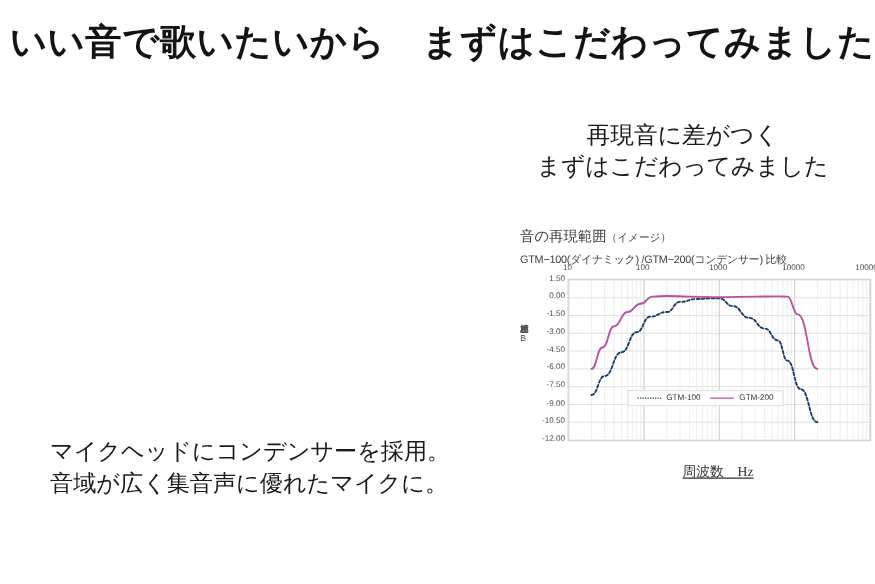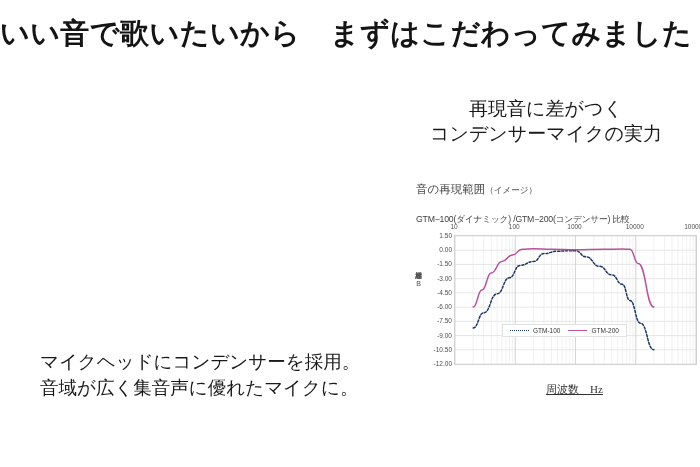"いい音で歌いたいから まずはこだわってみました" .headline { text-align: left -> right }
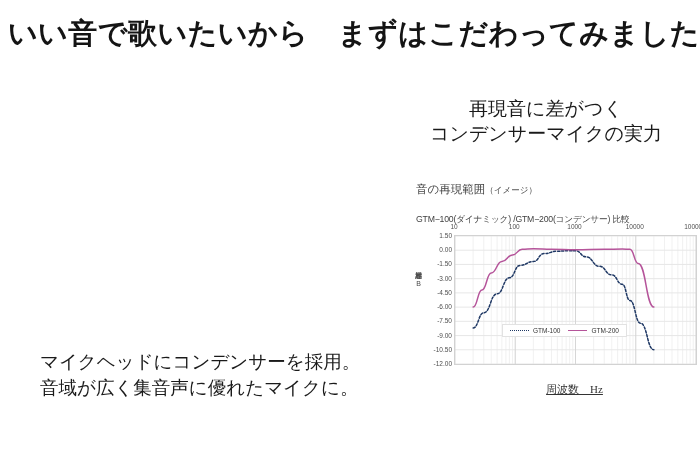"コンデンサーマイクの実力" div.l2 { text: コンデンサーマイクの実力 -> まずはこだわってみました }
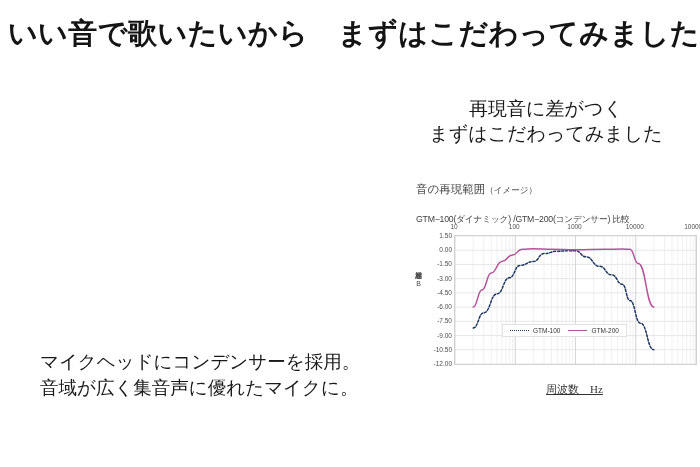"GTM−100(ダイナミック) /GTM−200(コンデンサー) 比較" .chart-sub2 { margin-top: 17px -> 5px }
